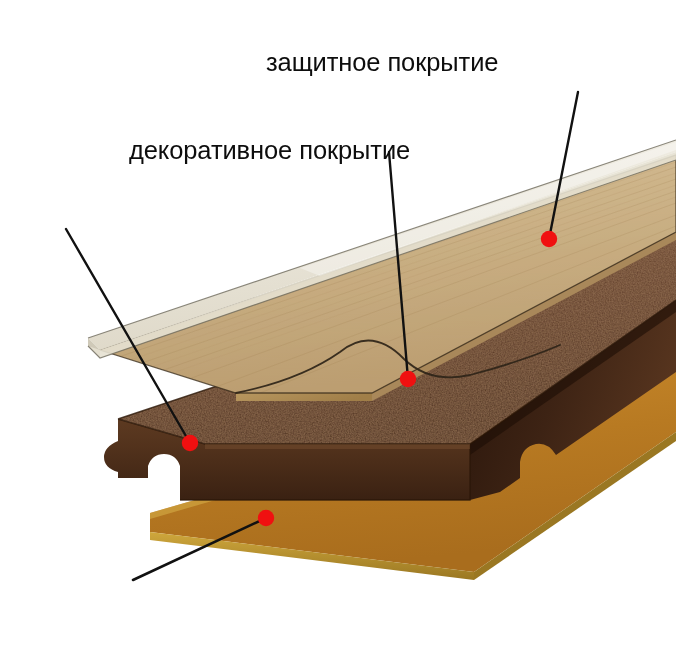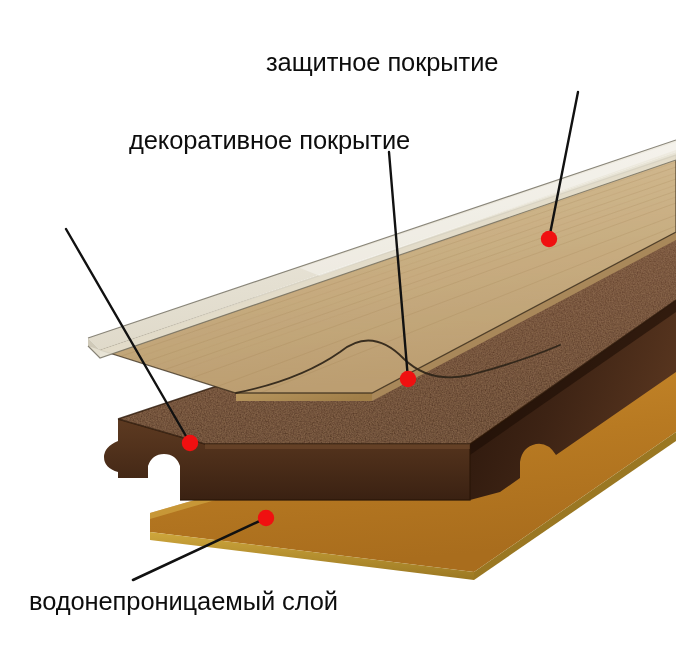"декоративное покрытие" #lbl-decorative { top: 128px -> 138px }
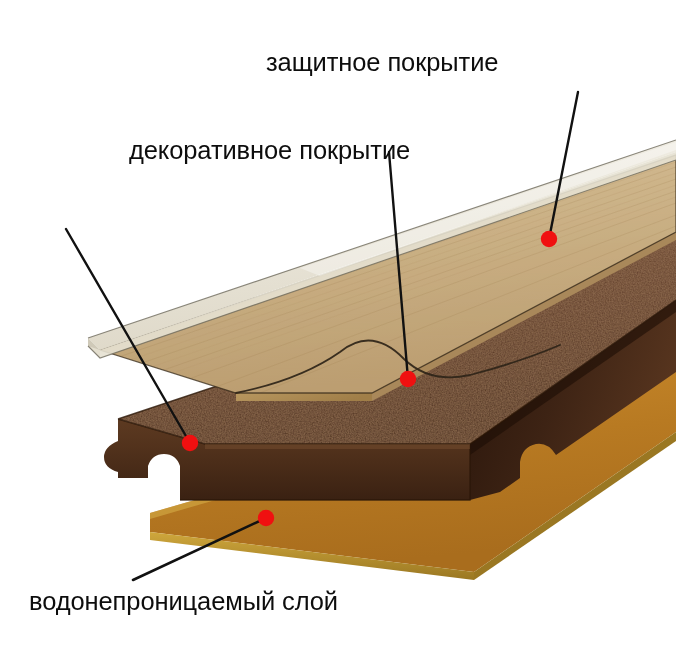"водонепроницаемый слой" div.lbl { html: <div>водонепроницаемый слой</div> -> none }
